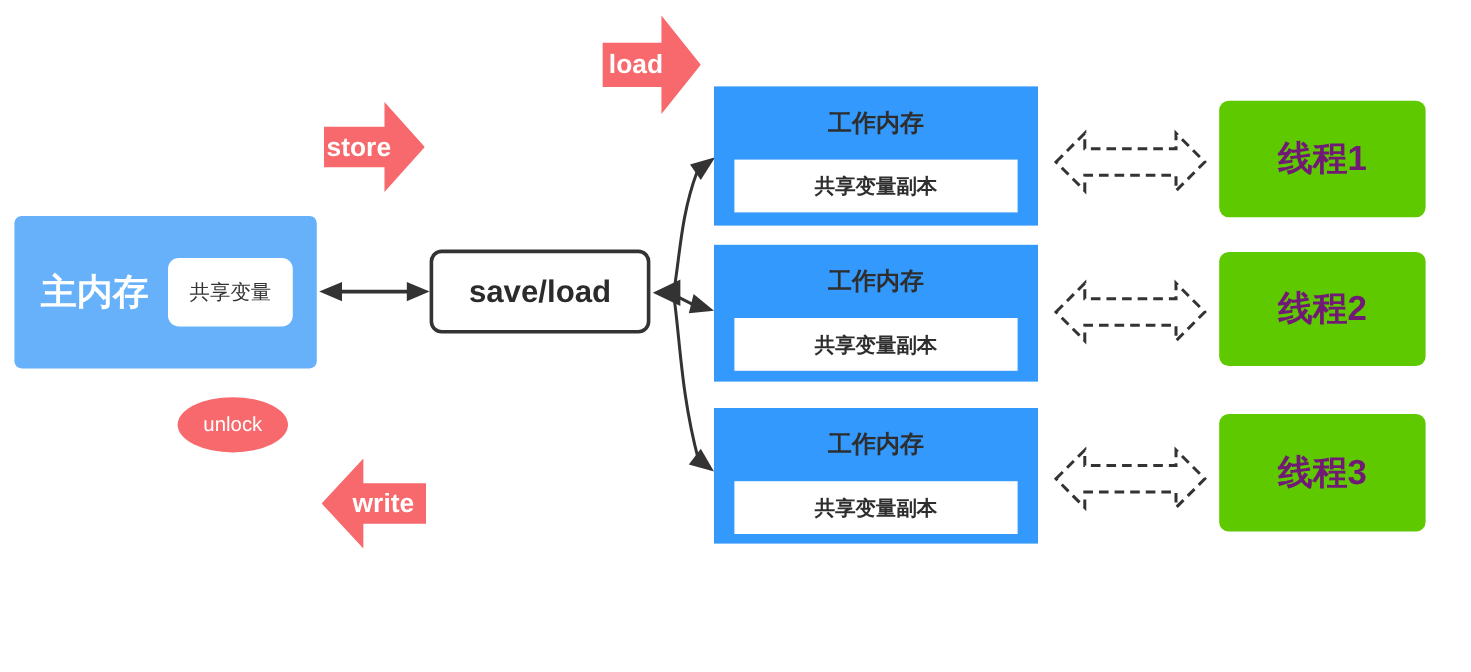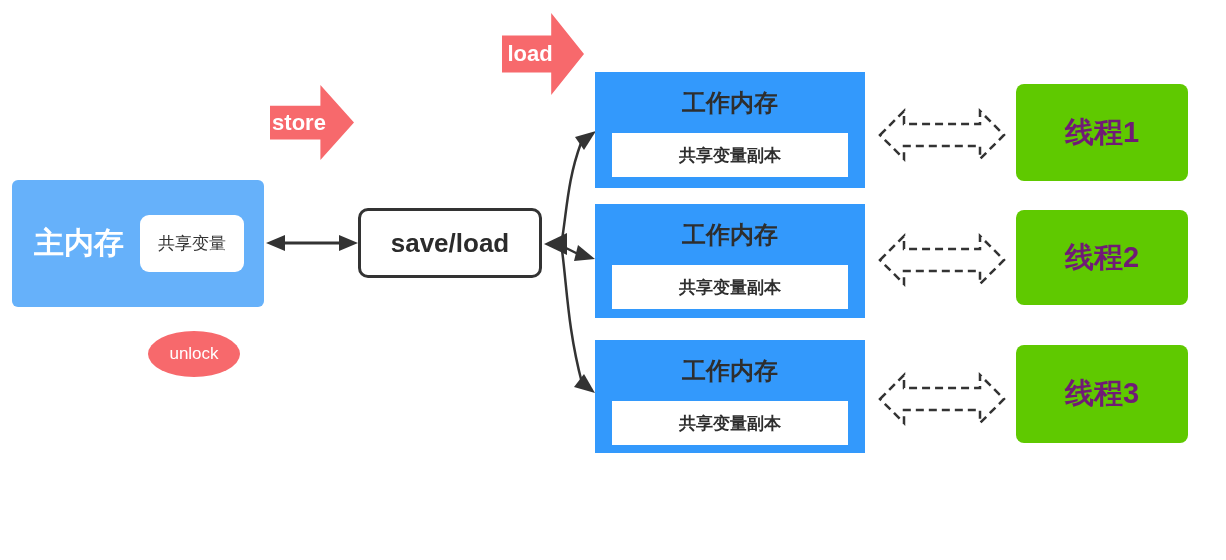"工作内存" .wm-title { font-size: 24px -> 20px }
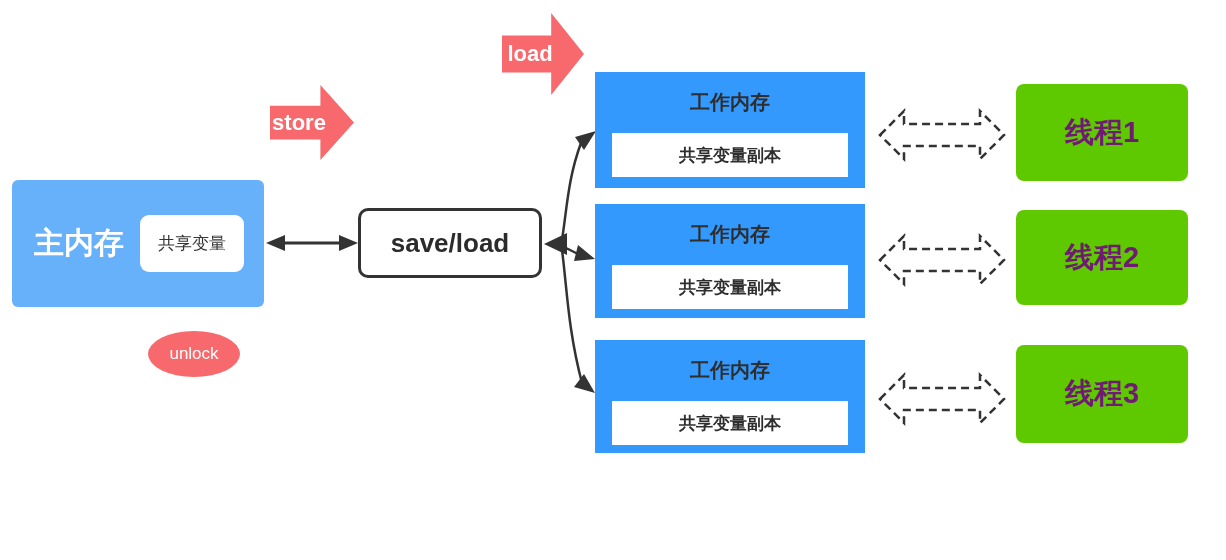"write" div.op-arrow { html: none -> <div> <svg> <polygon></polygon> </svg> <span>write</span> </div> }
